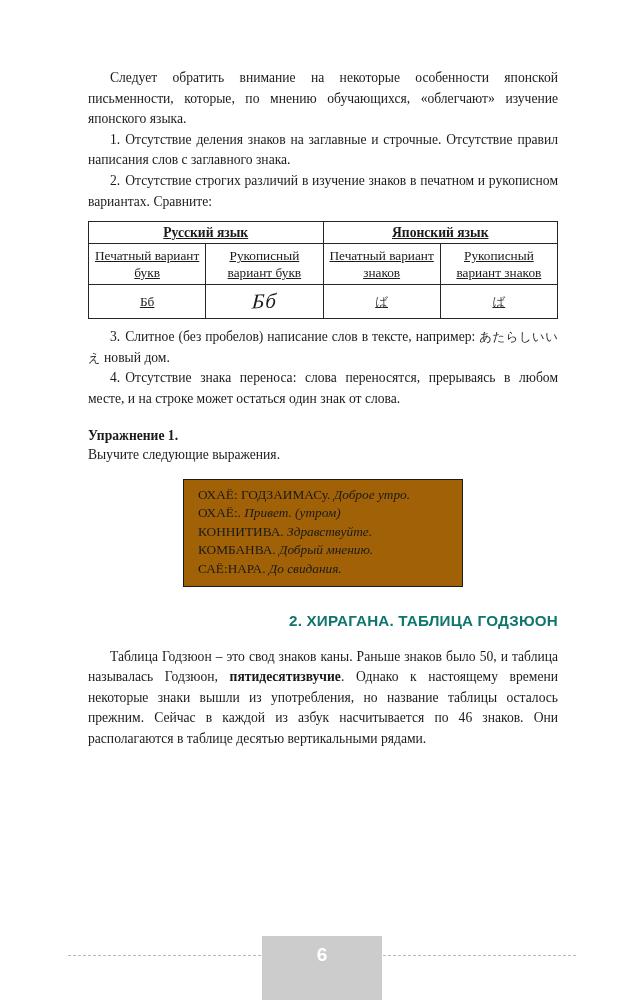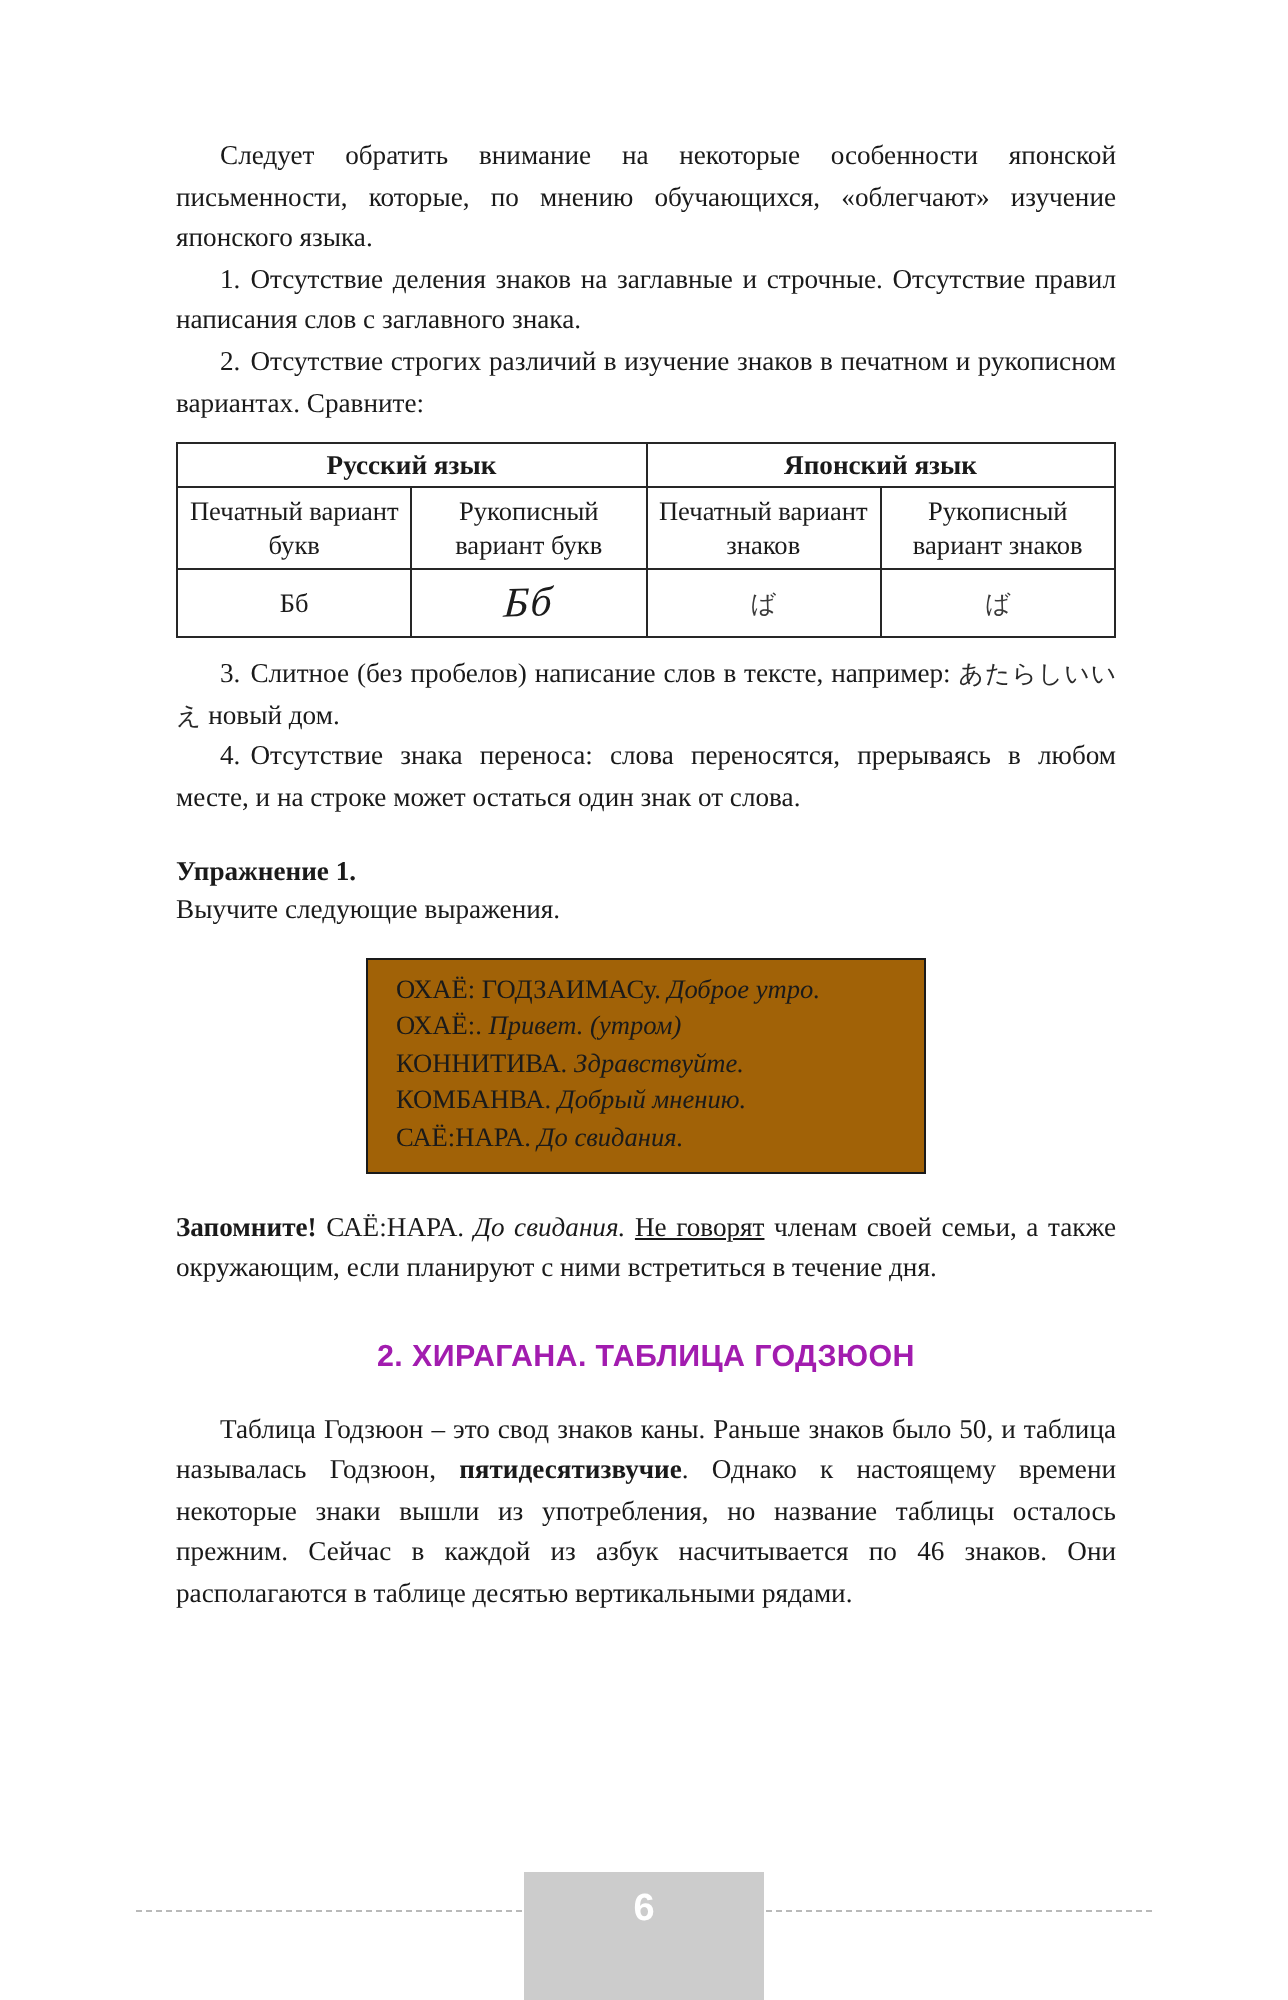"Русский язык" table.cmp-table { text-decoration: none -> underline }
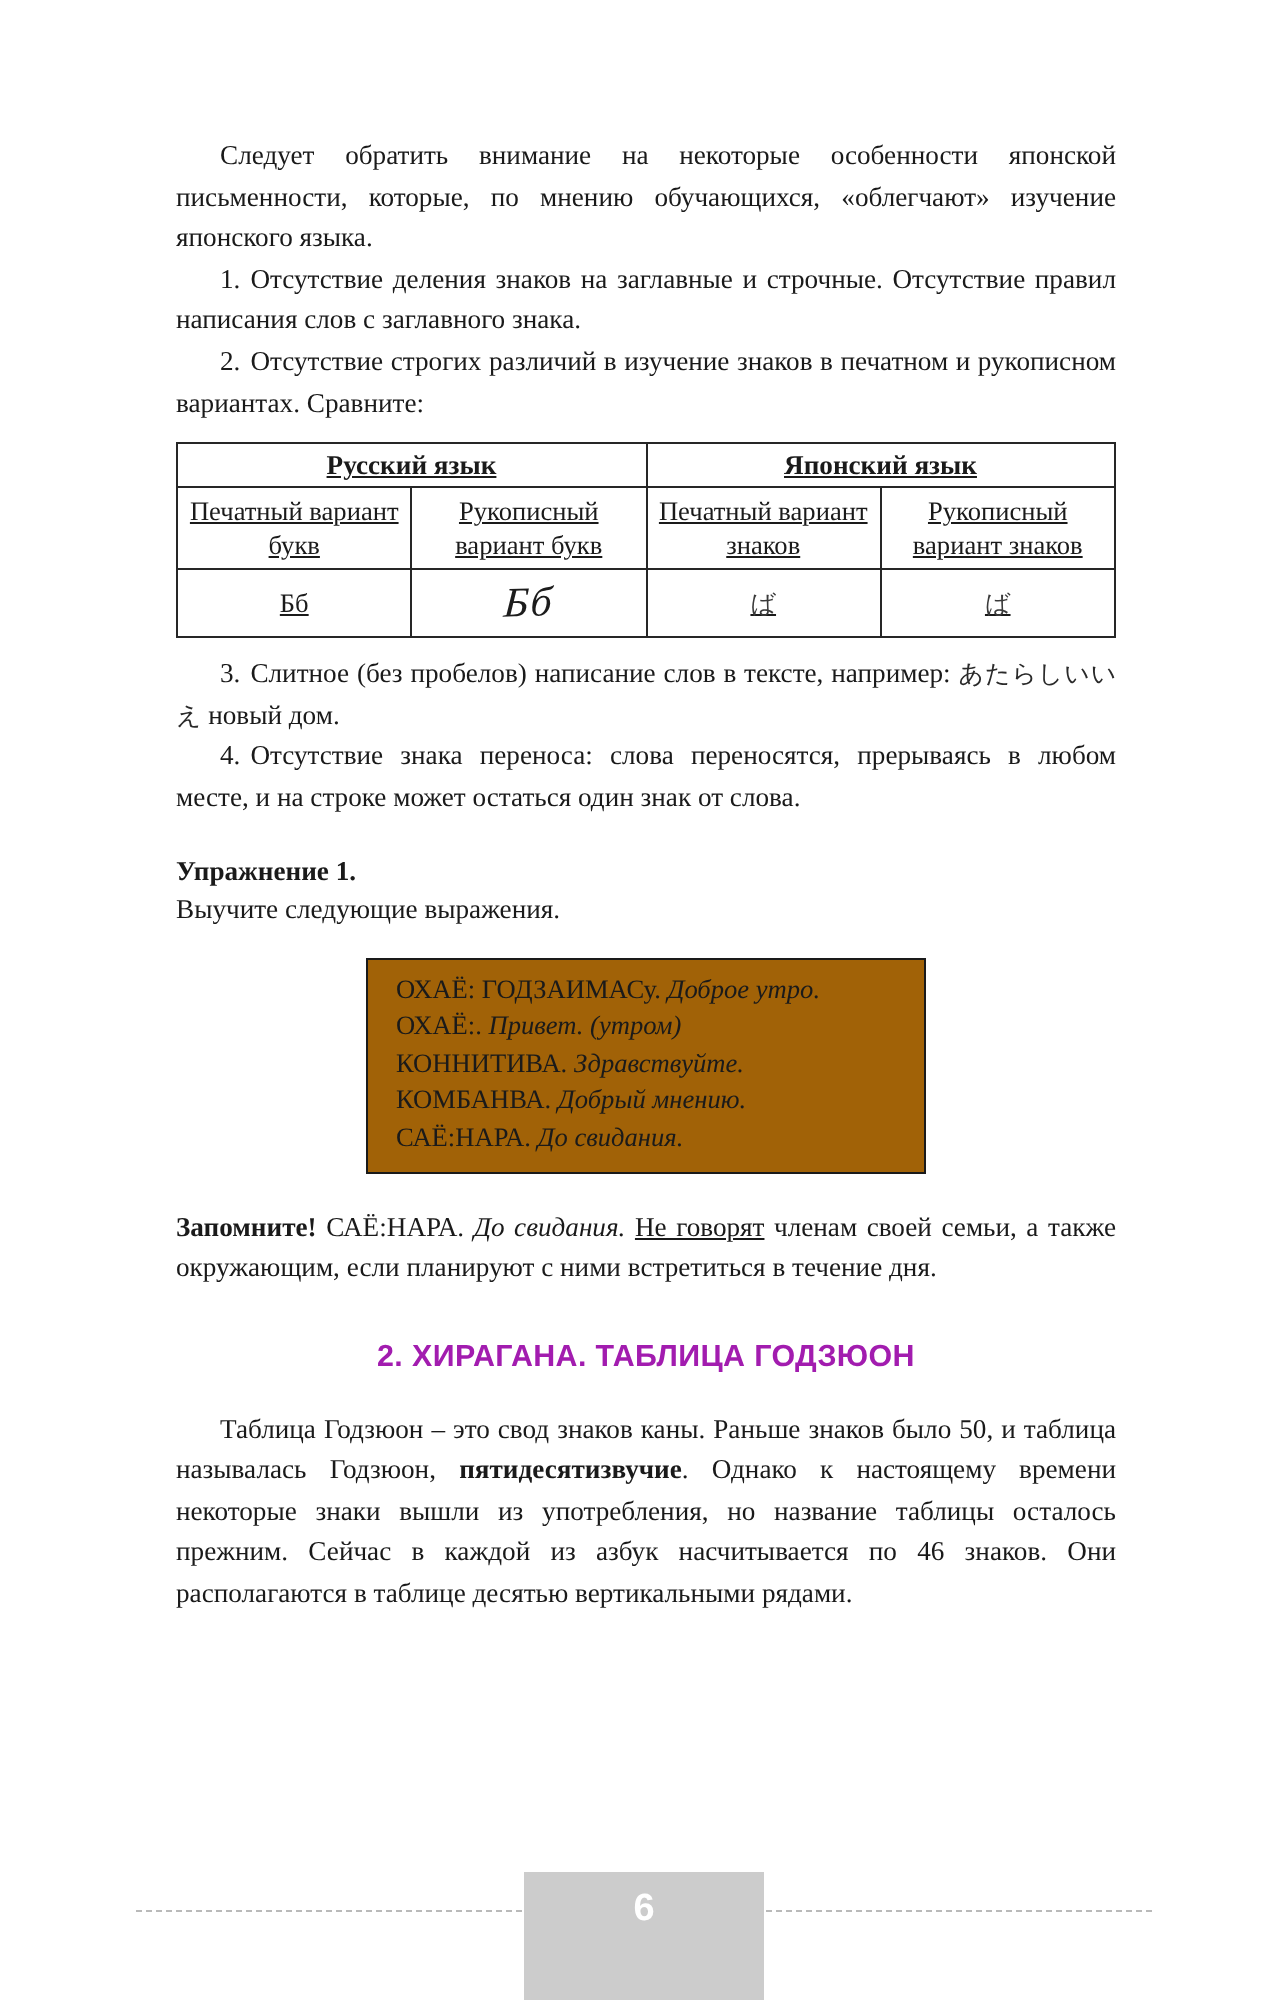"Запомните! САЁ:НАРА. До свидания. Не" p.remember { html: <p><span>Запомните!</span><span> </span><span>САЁ:НАРА.</span><span> </span><span>До свидания.</span><span> </span><span>Не говорят</span><span> </span><span>членам своей семьи, а также окружающим, если планируют с ними встретиться в течение дня.</span></p> -> none }
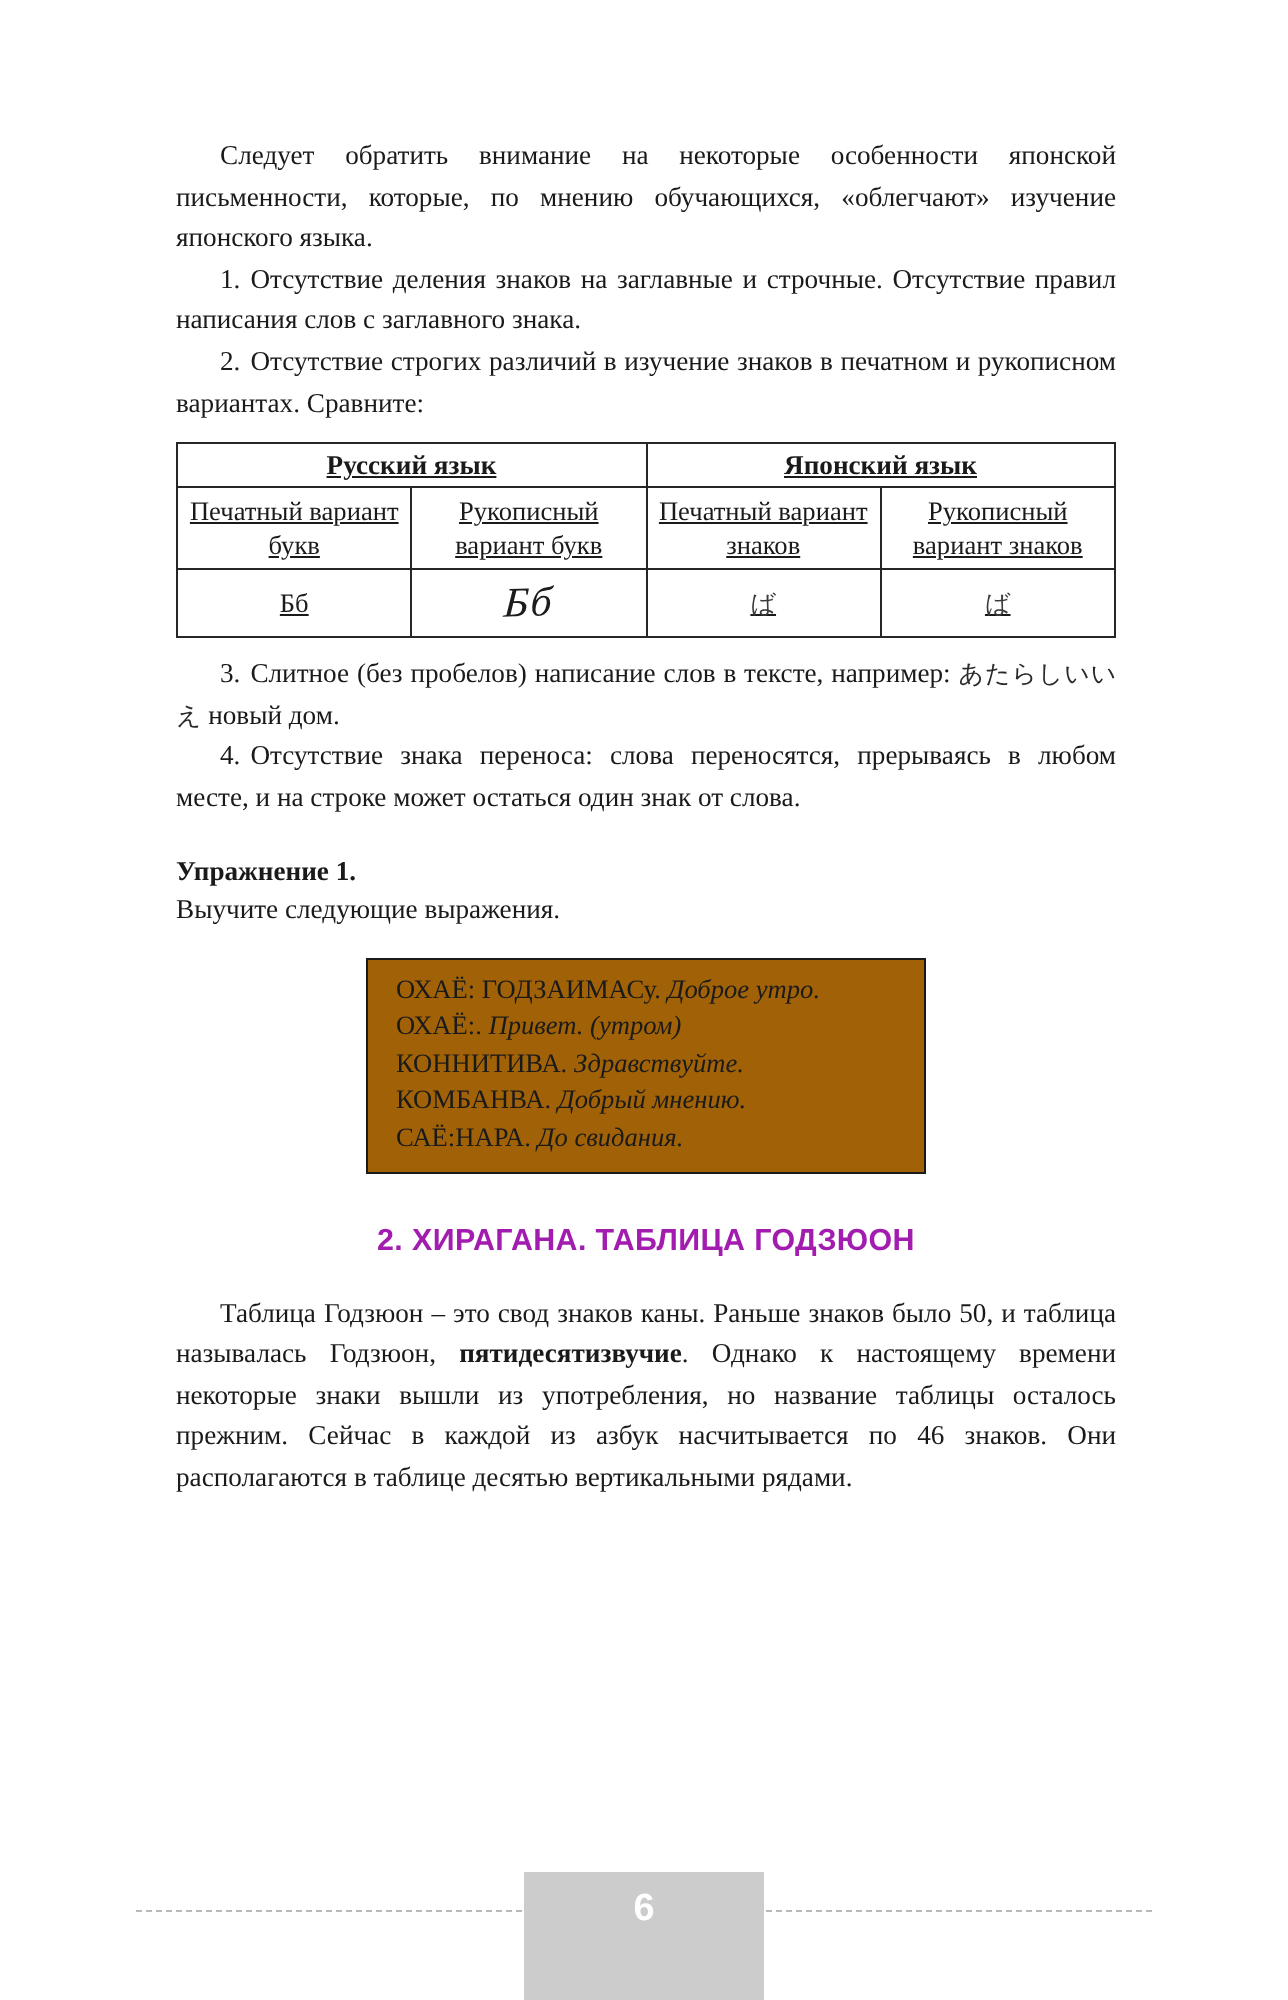"2. ХИРАГАНА. ТАБЛИЦА ГОДЗЮОН" h2.section-title { color: #a21caf -> #0f766e; text-align: center -> right }
